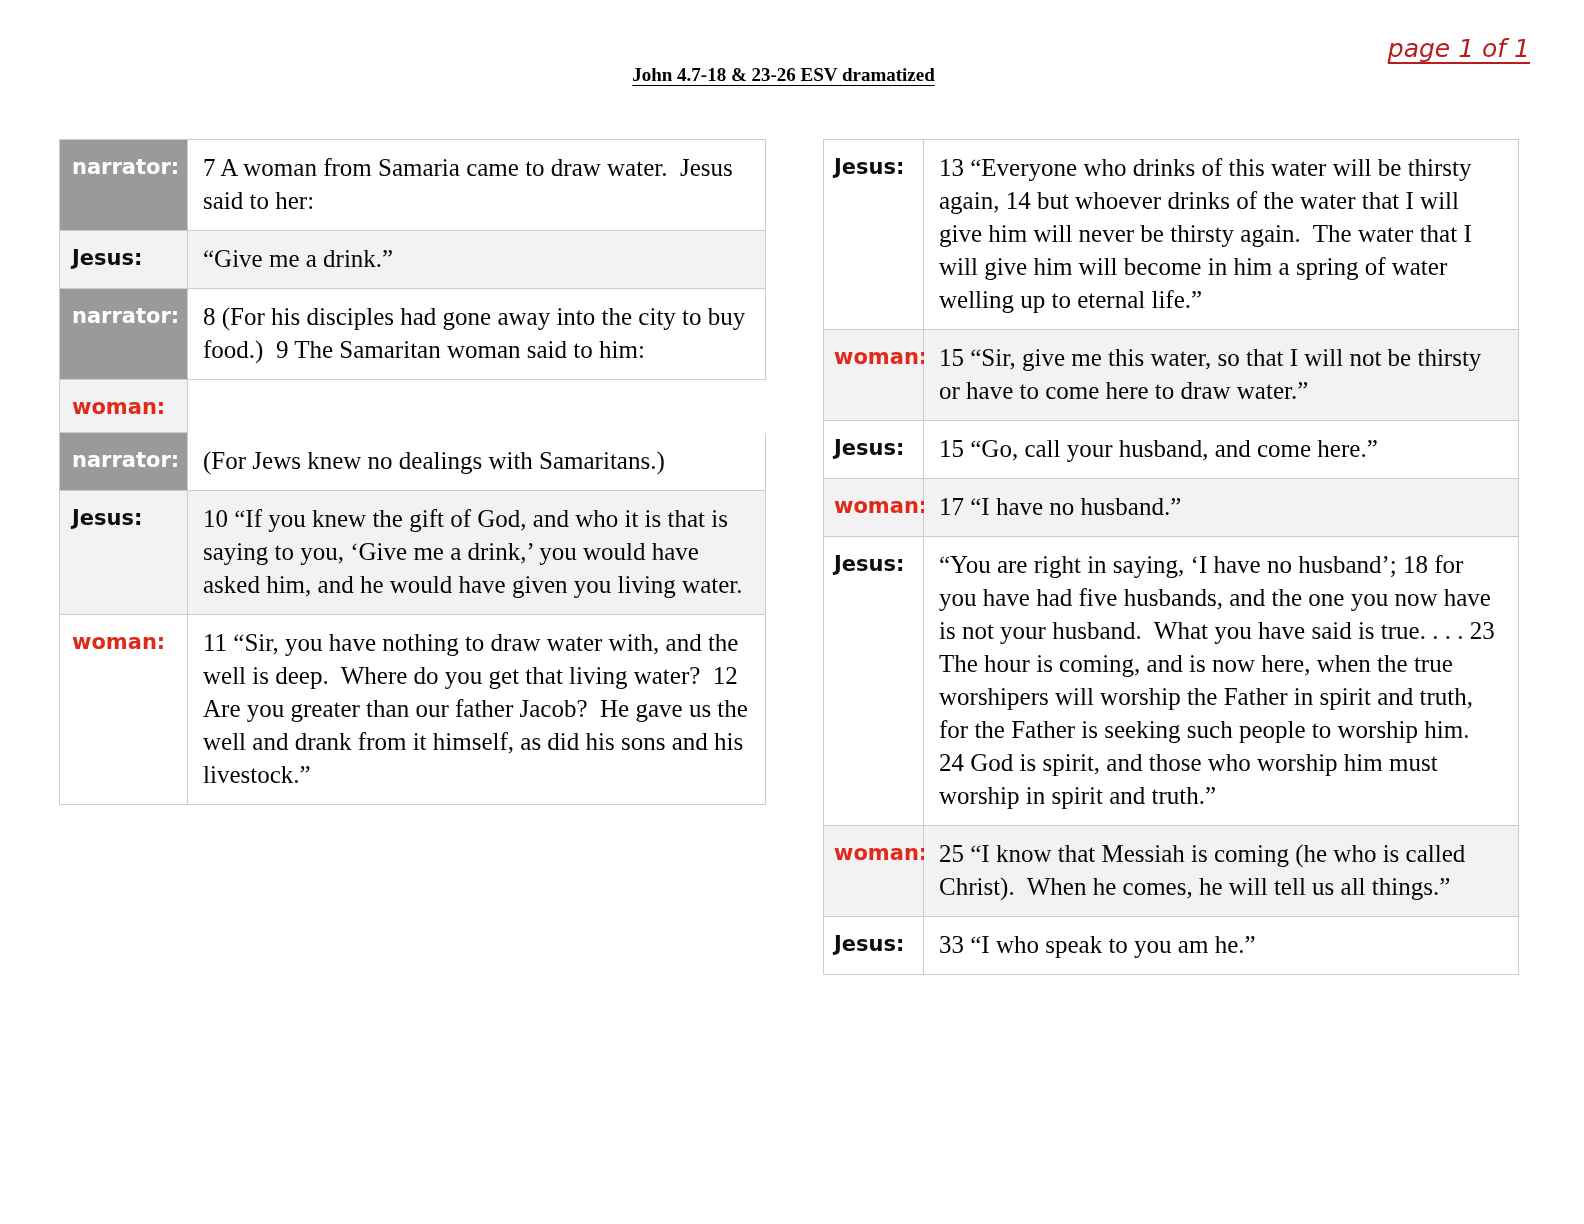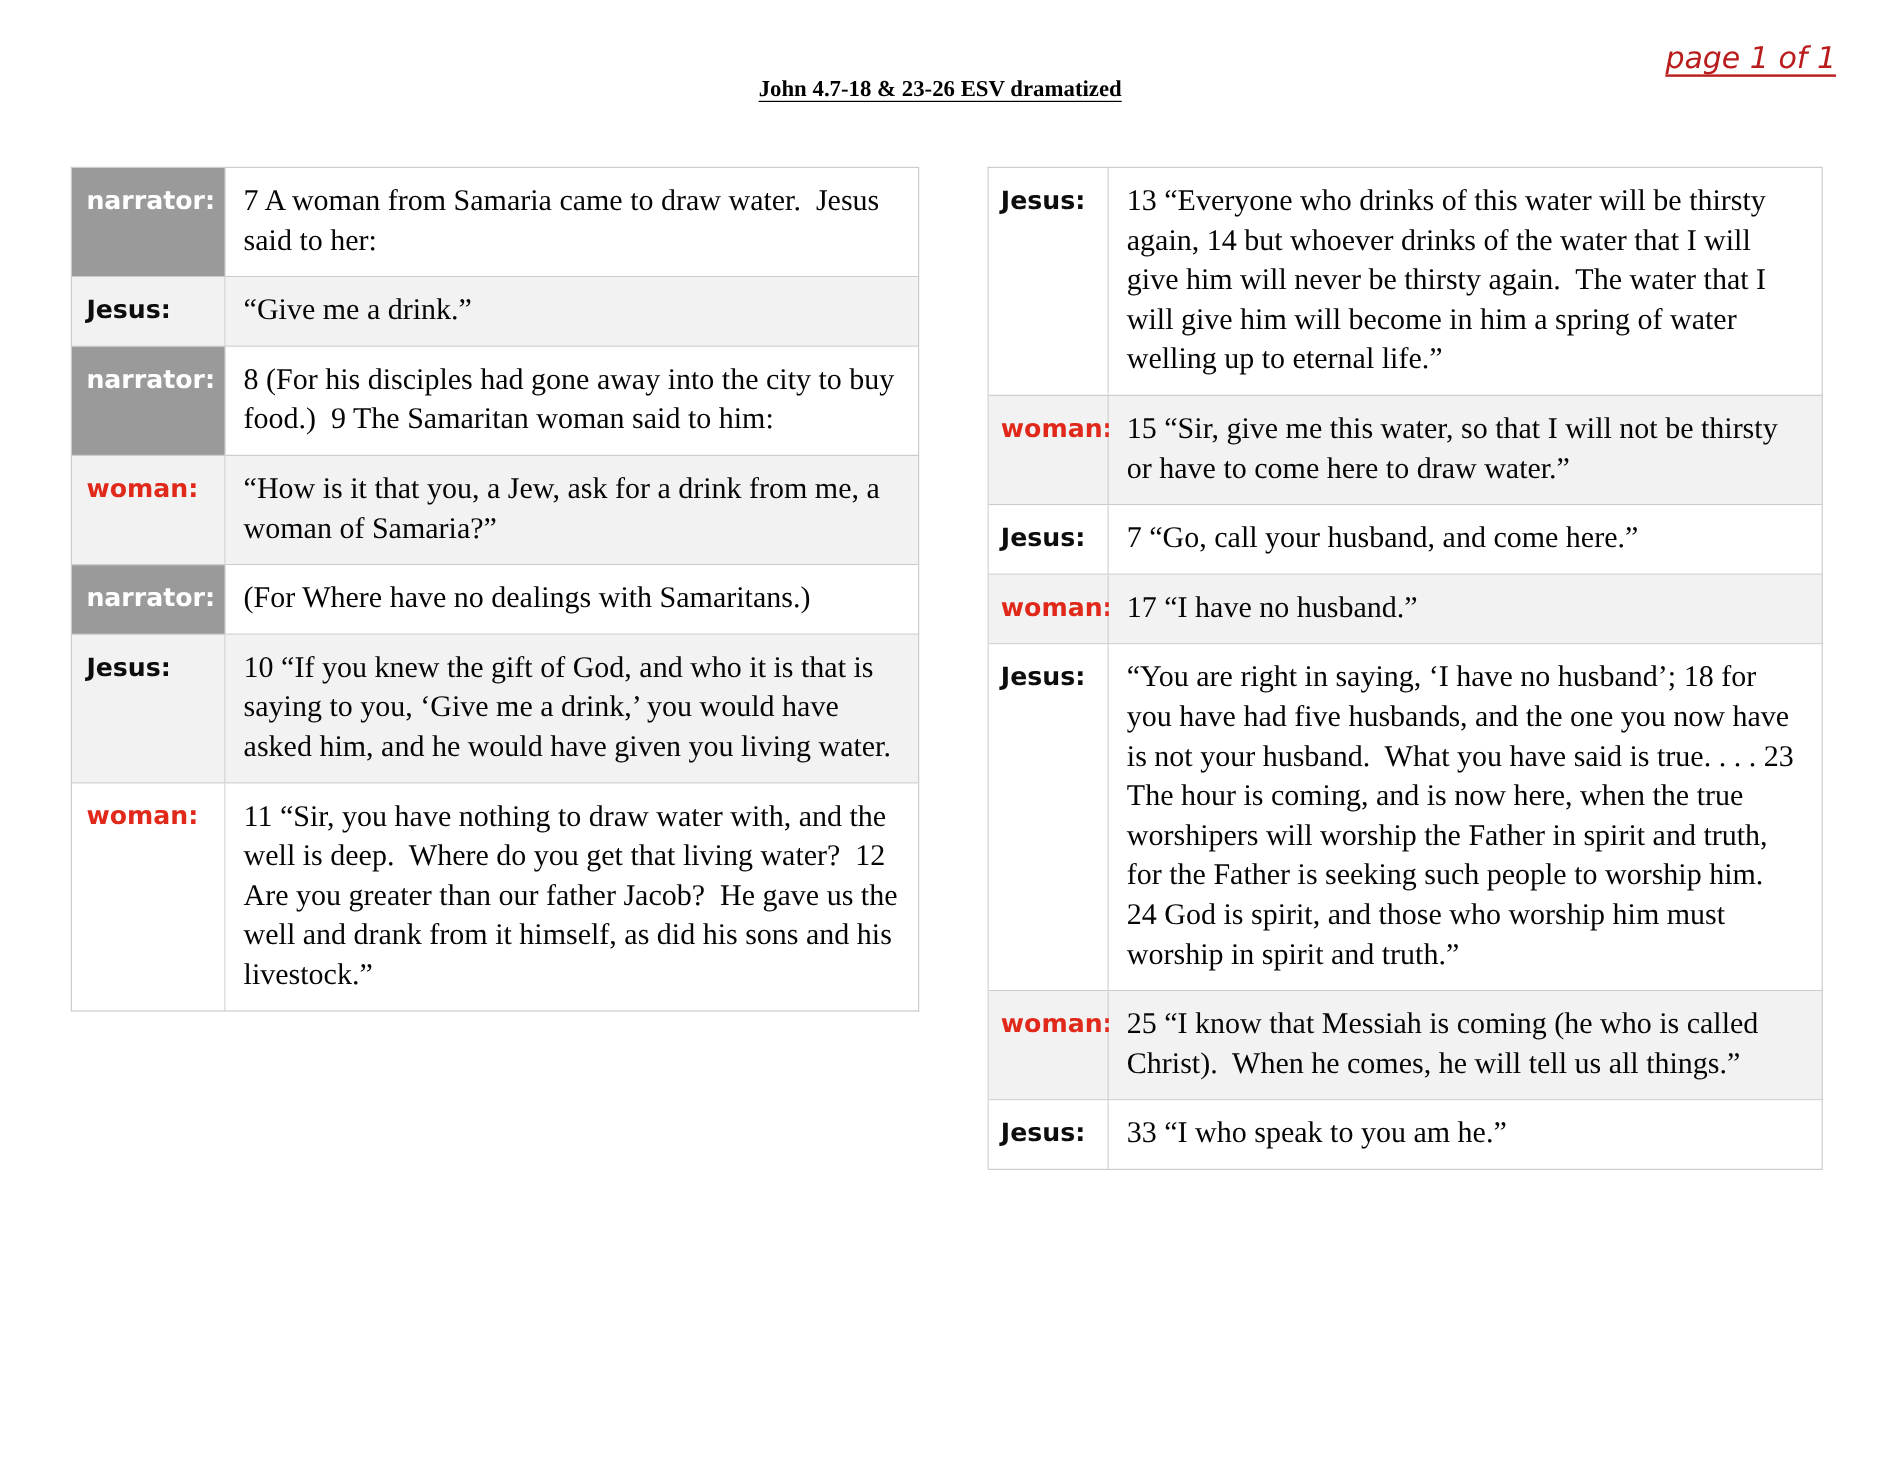"“How is it that you," div.cell { html: <div>“How is it that you, a Jew, ask for a drink from me, a woman of Samaria?”</div> -> none }
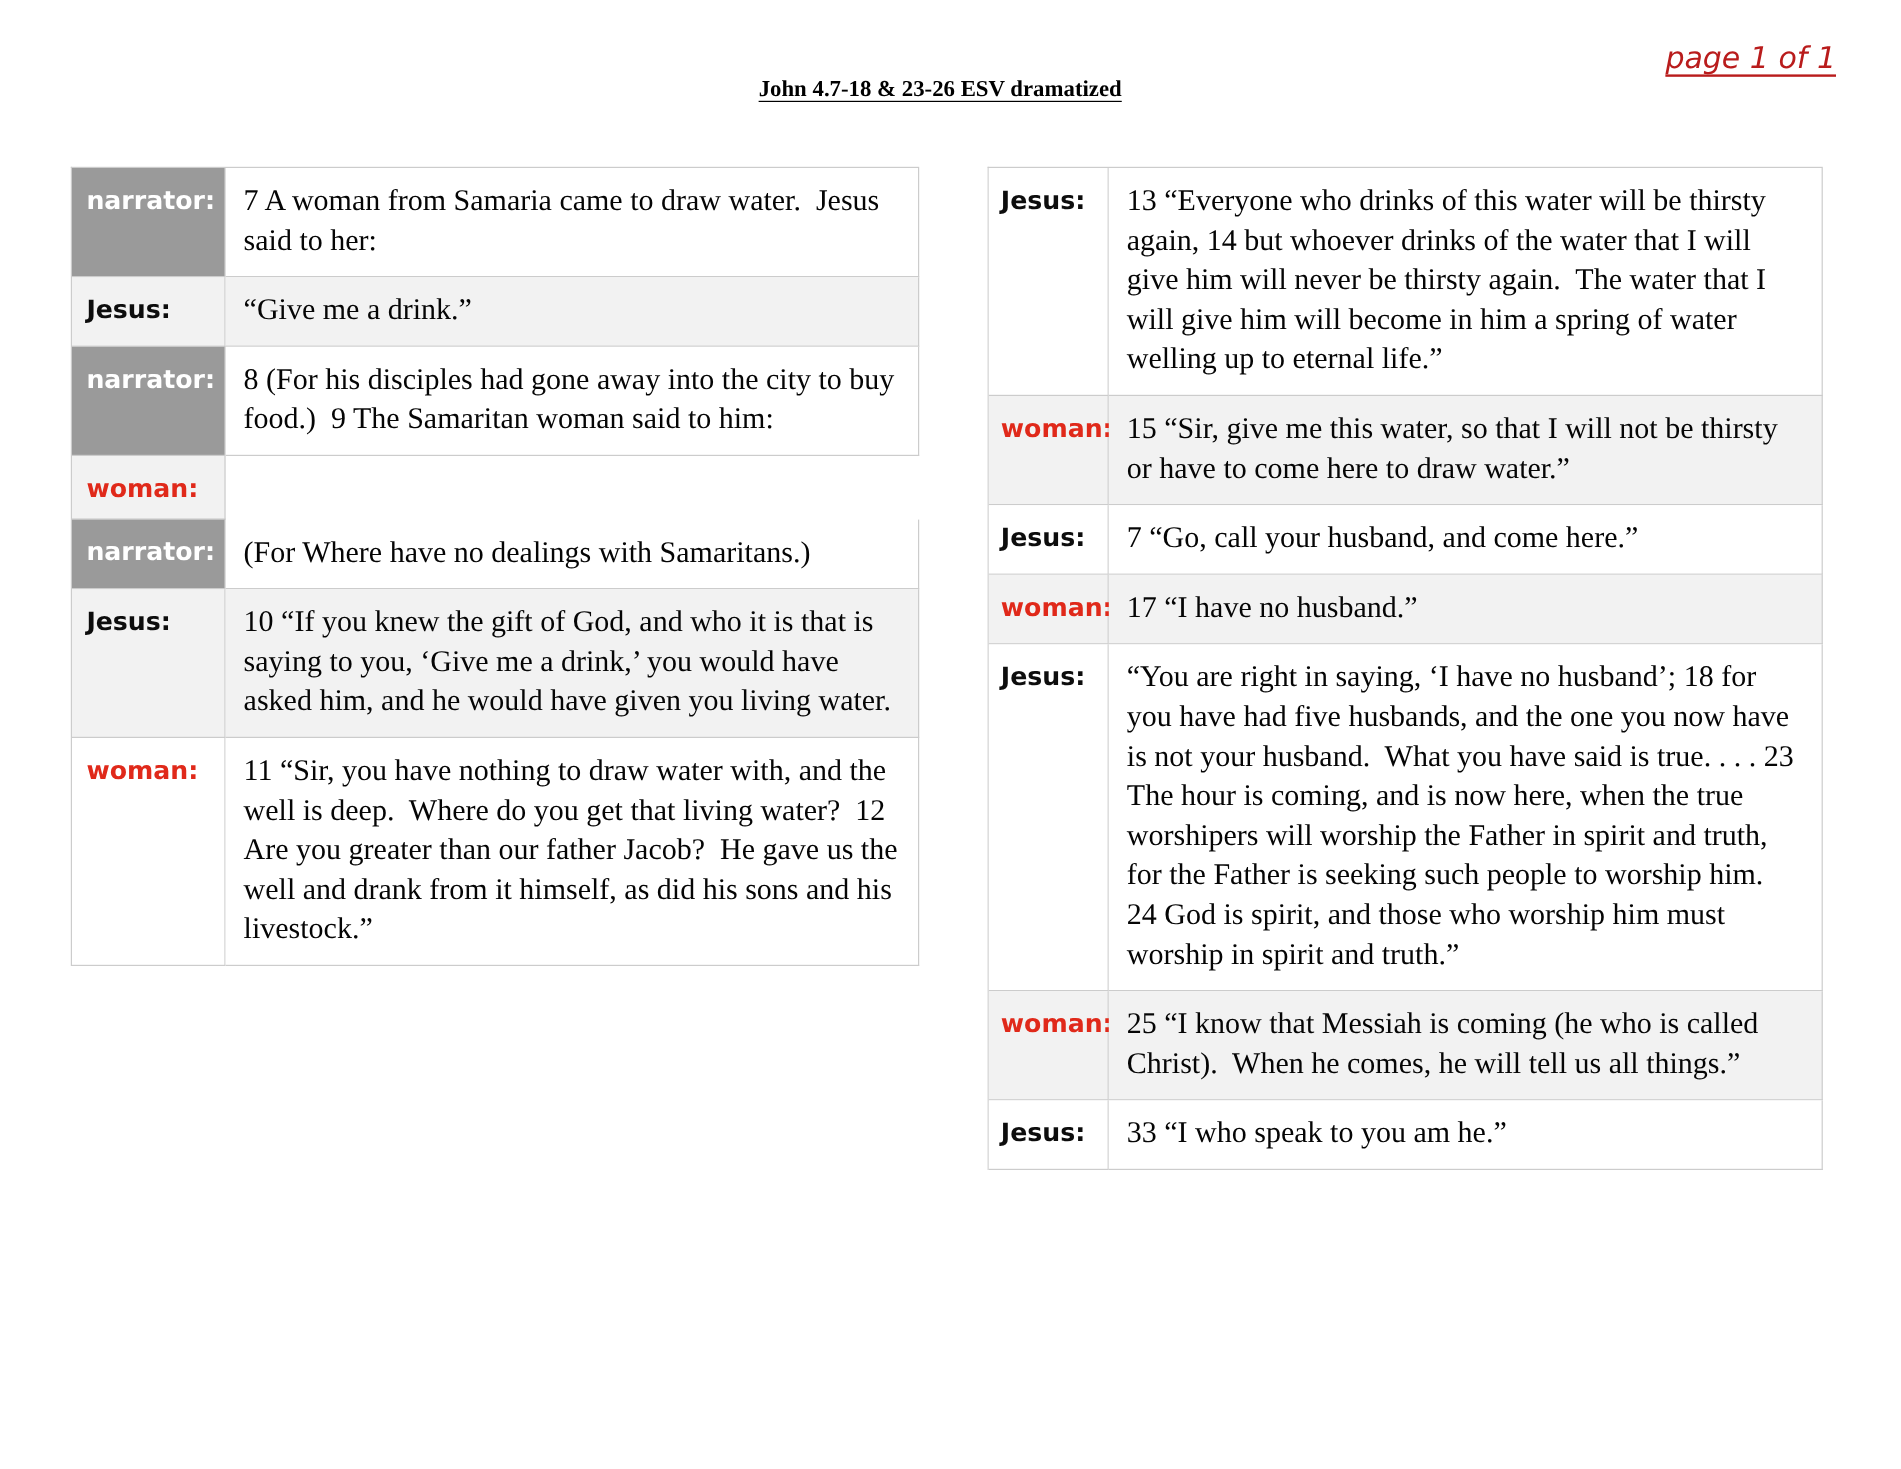"(For Where have no dealings" div.cell { text: Where have -> Jews knew }
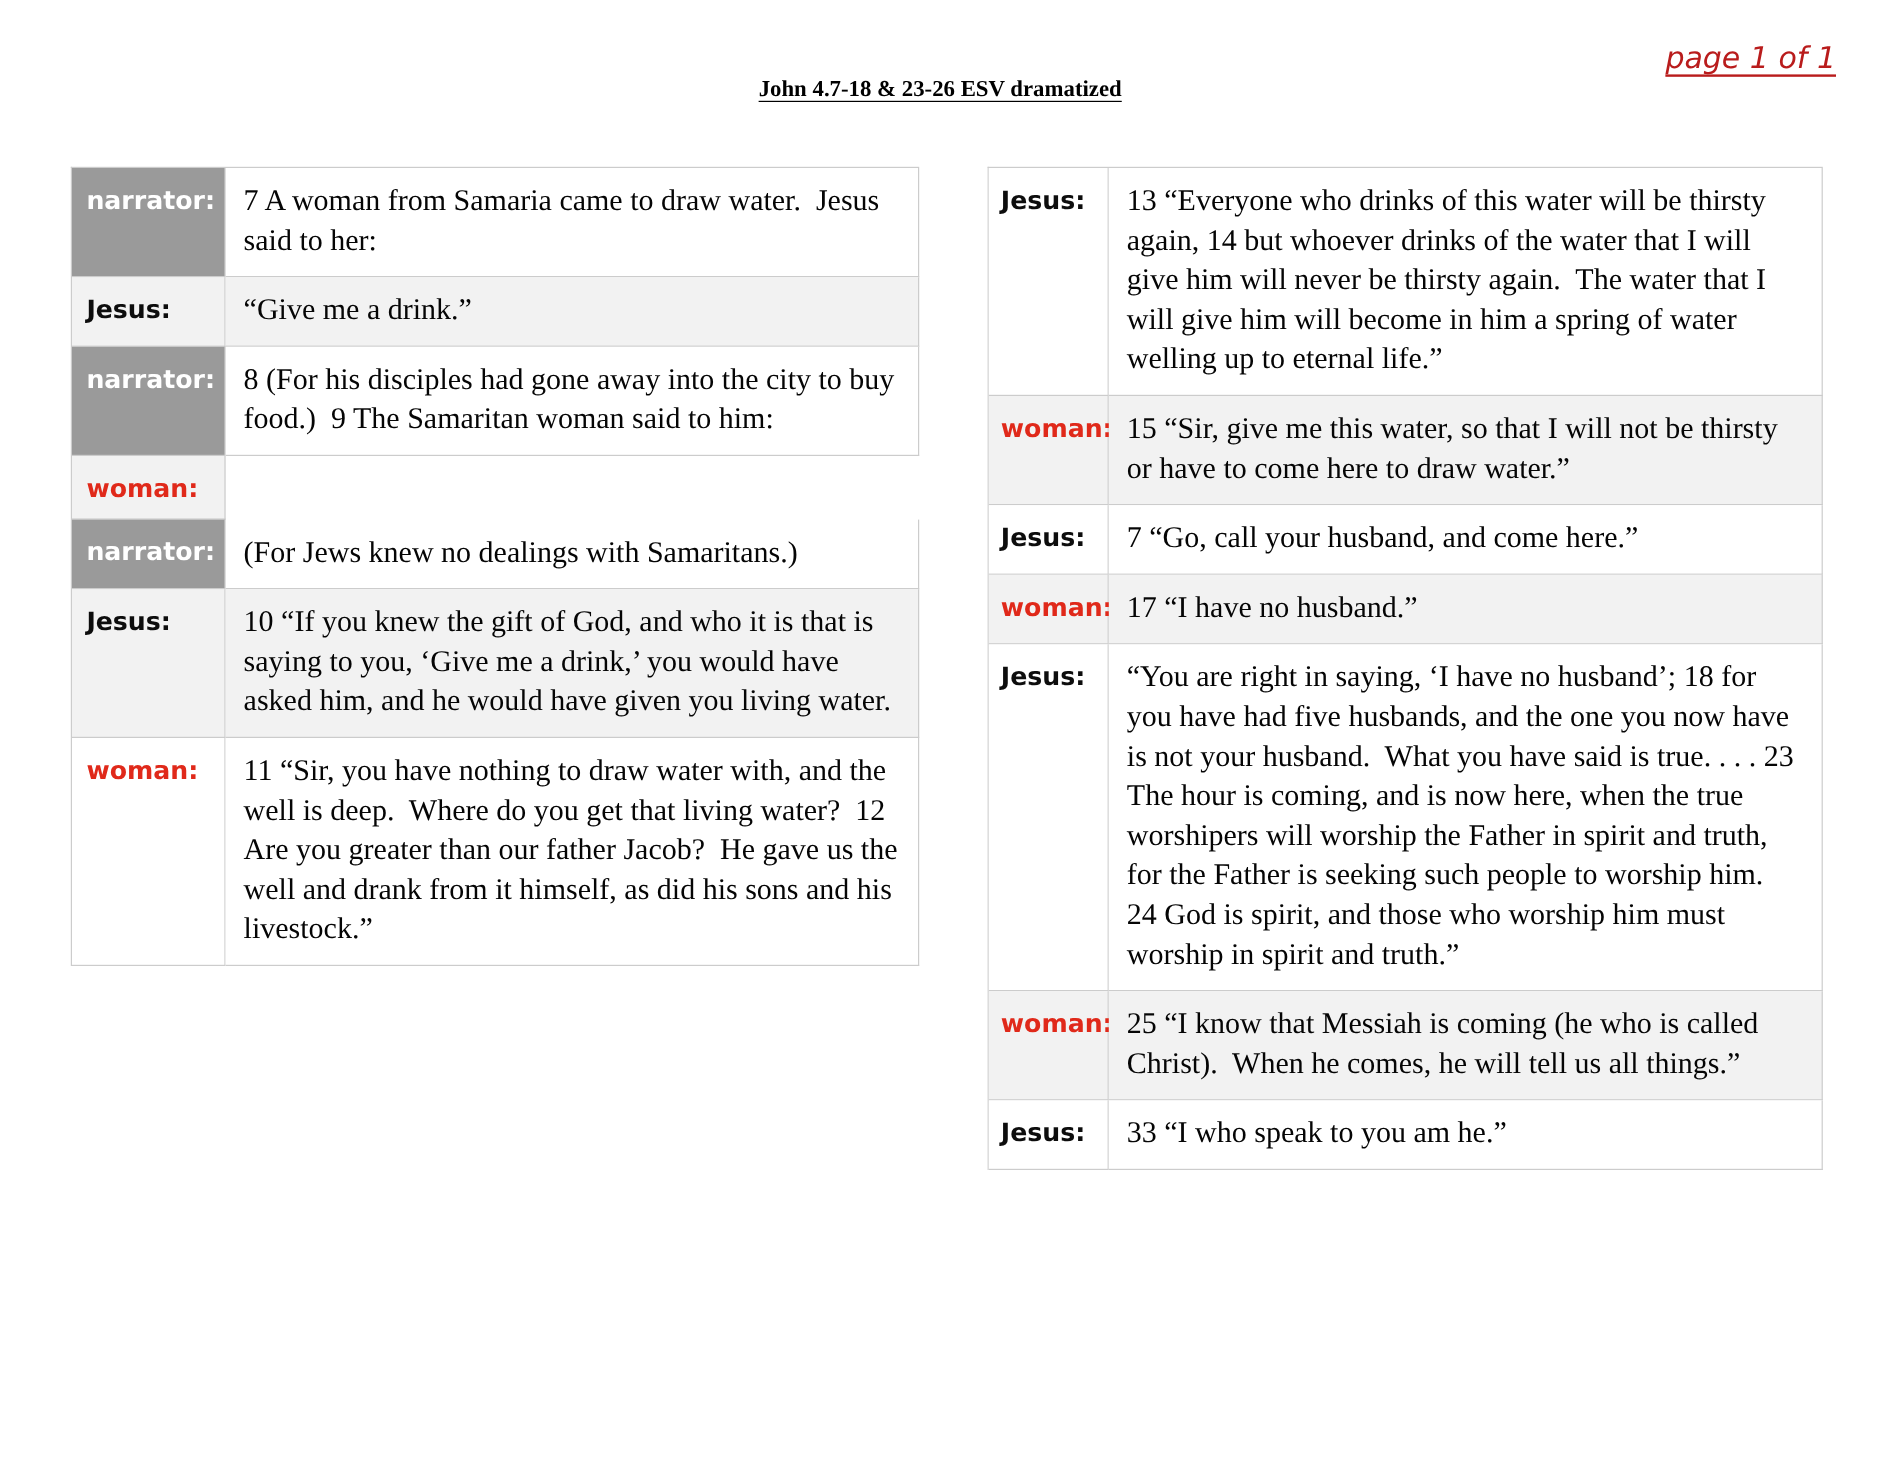"7 “Go, call your husband," div.cell { text: 7 -> 15 }
